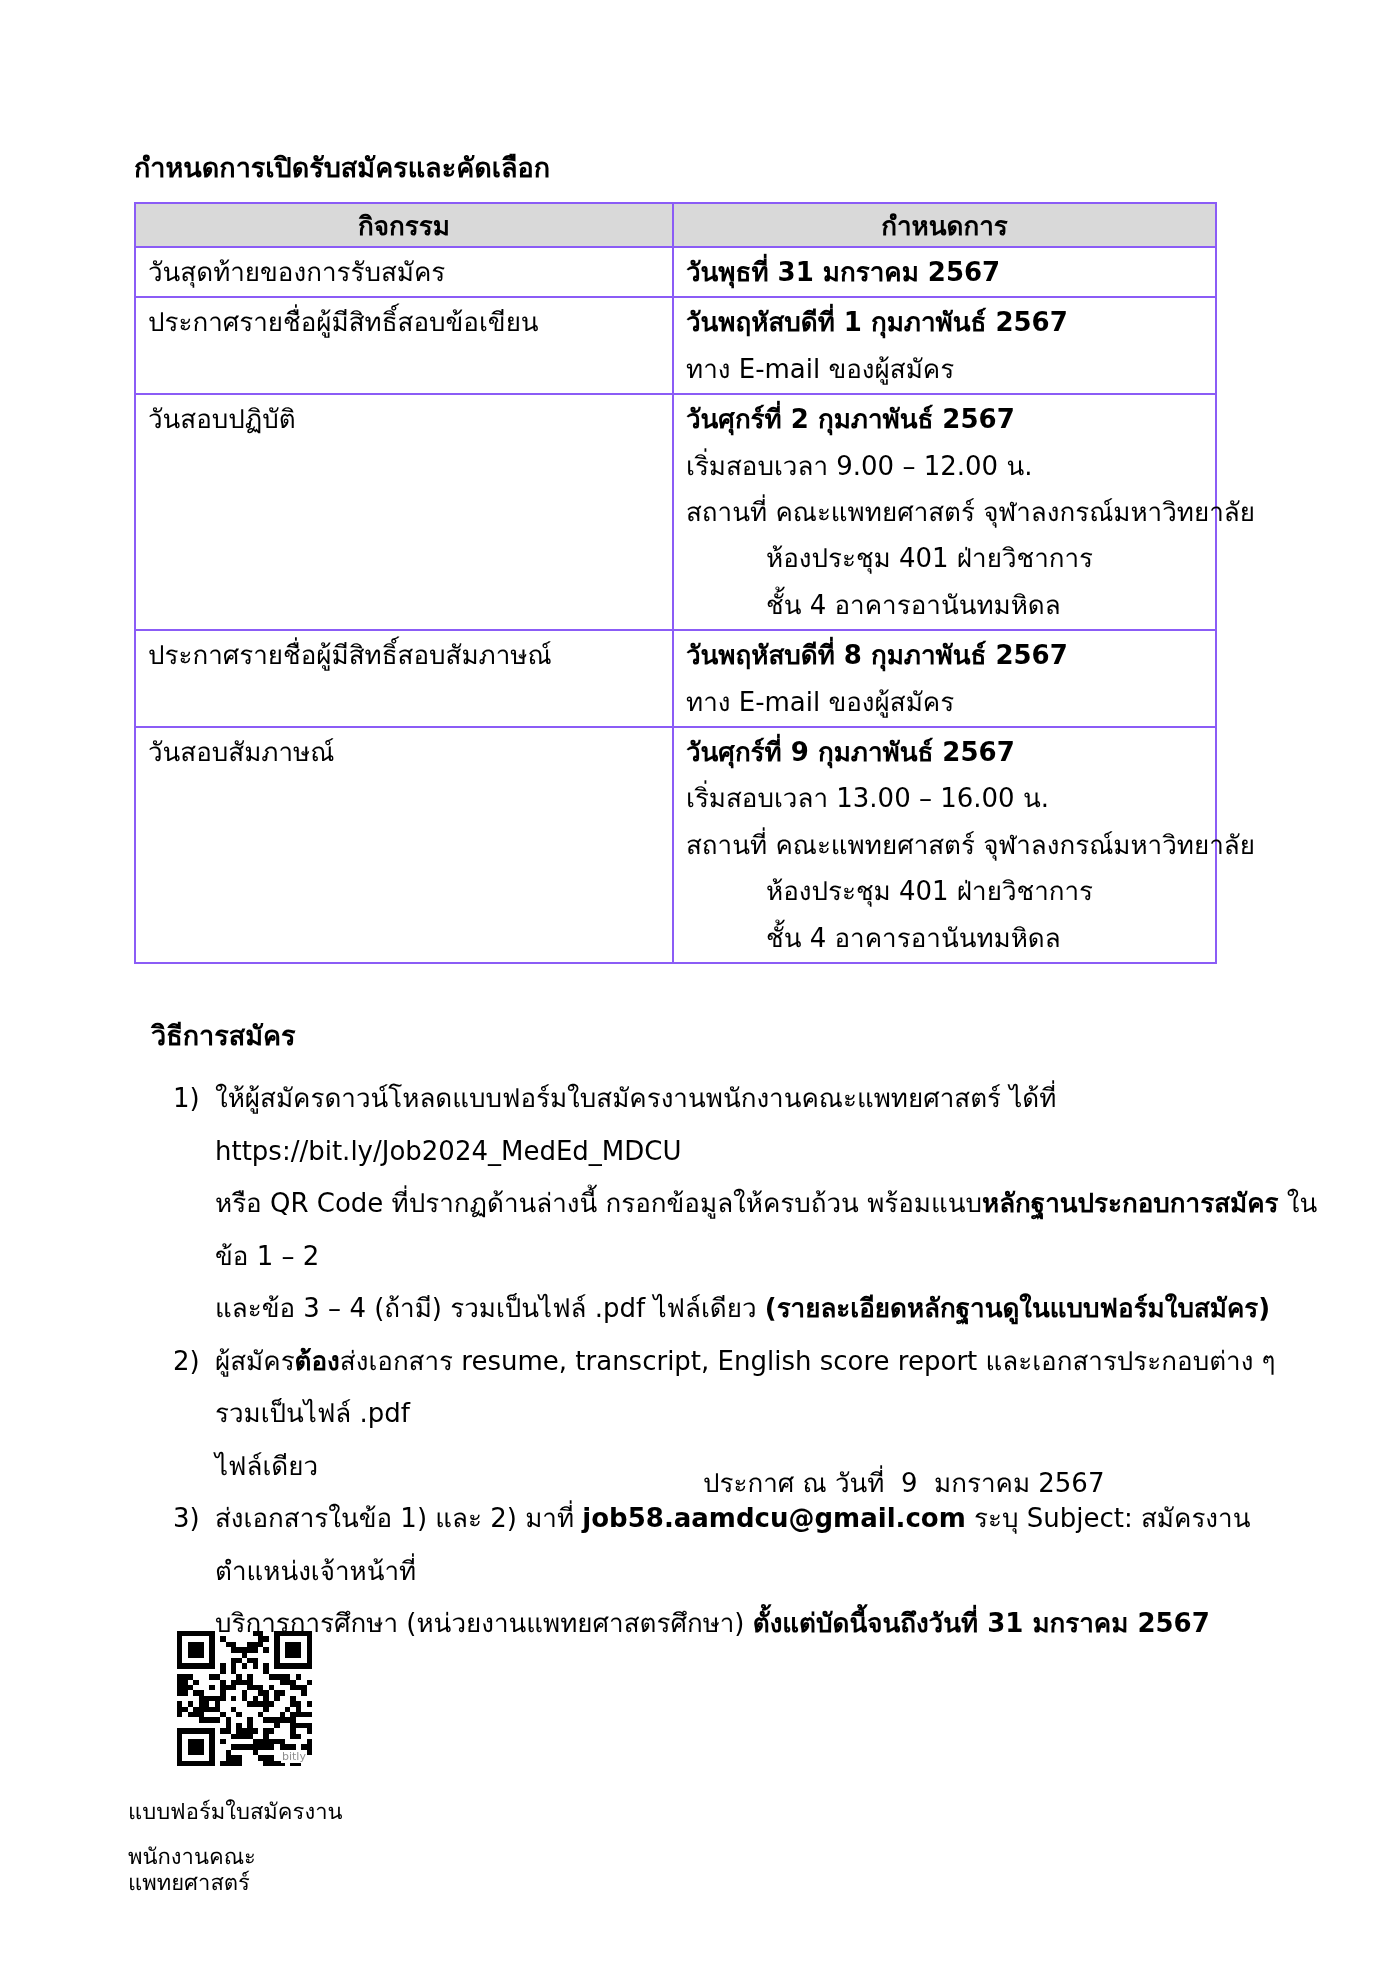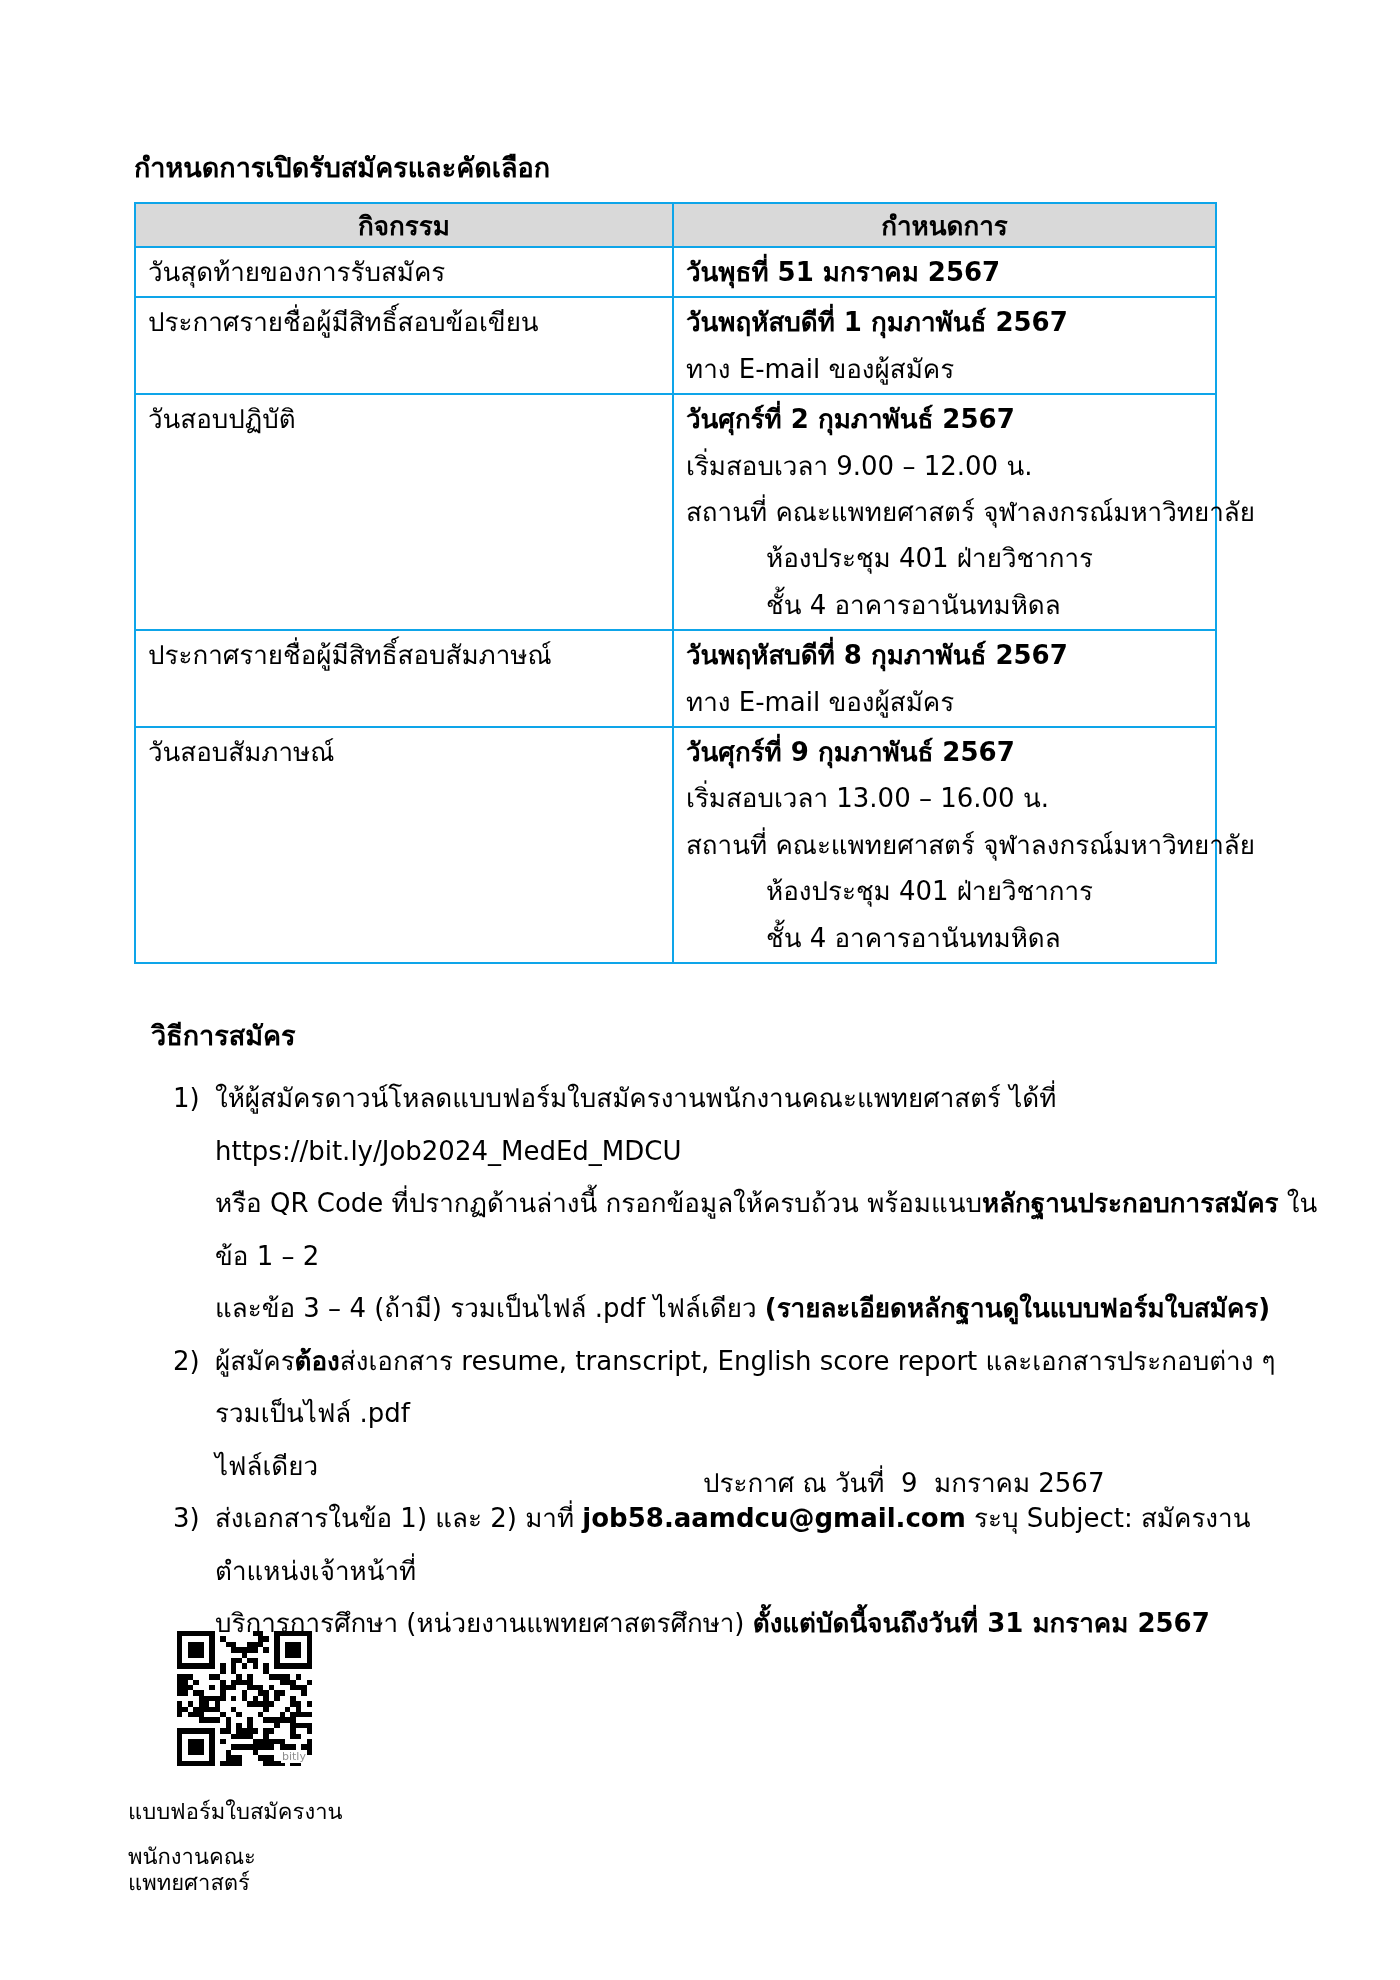"กิจกรรม" table.sched th, table.sched td { border: 2px solid #0ea5e9 -> 2px solid #8b5cf6 }
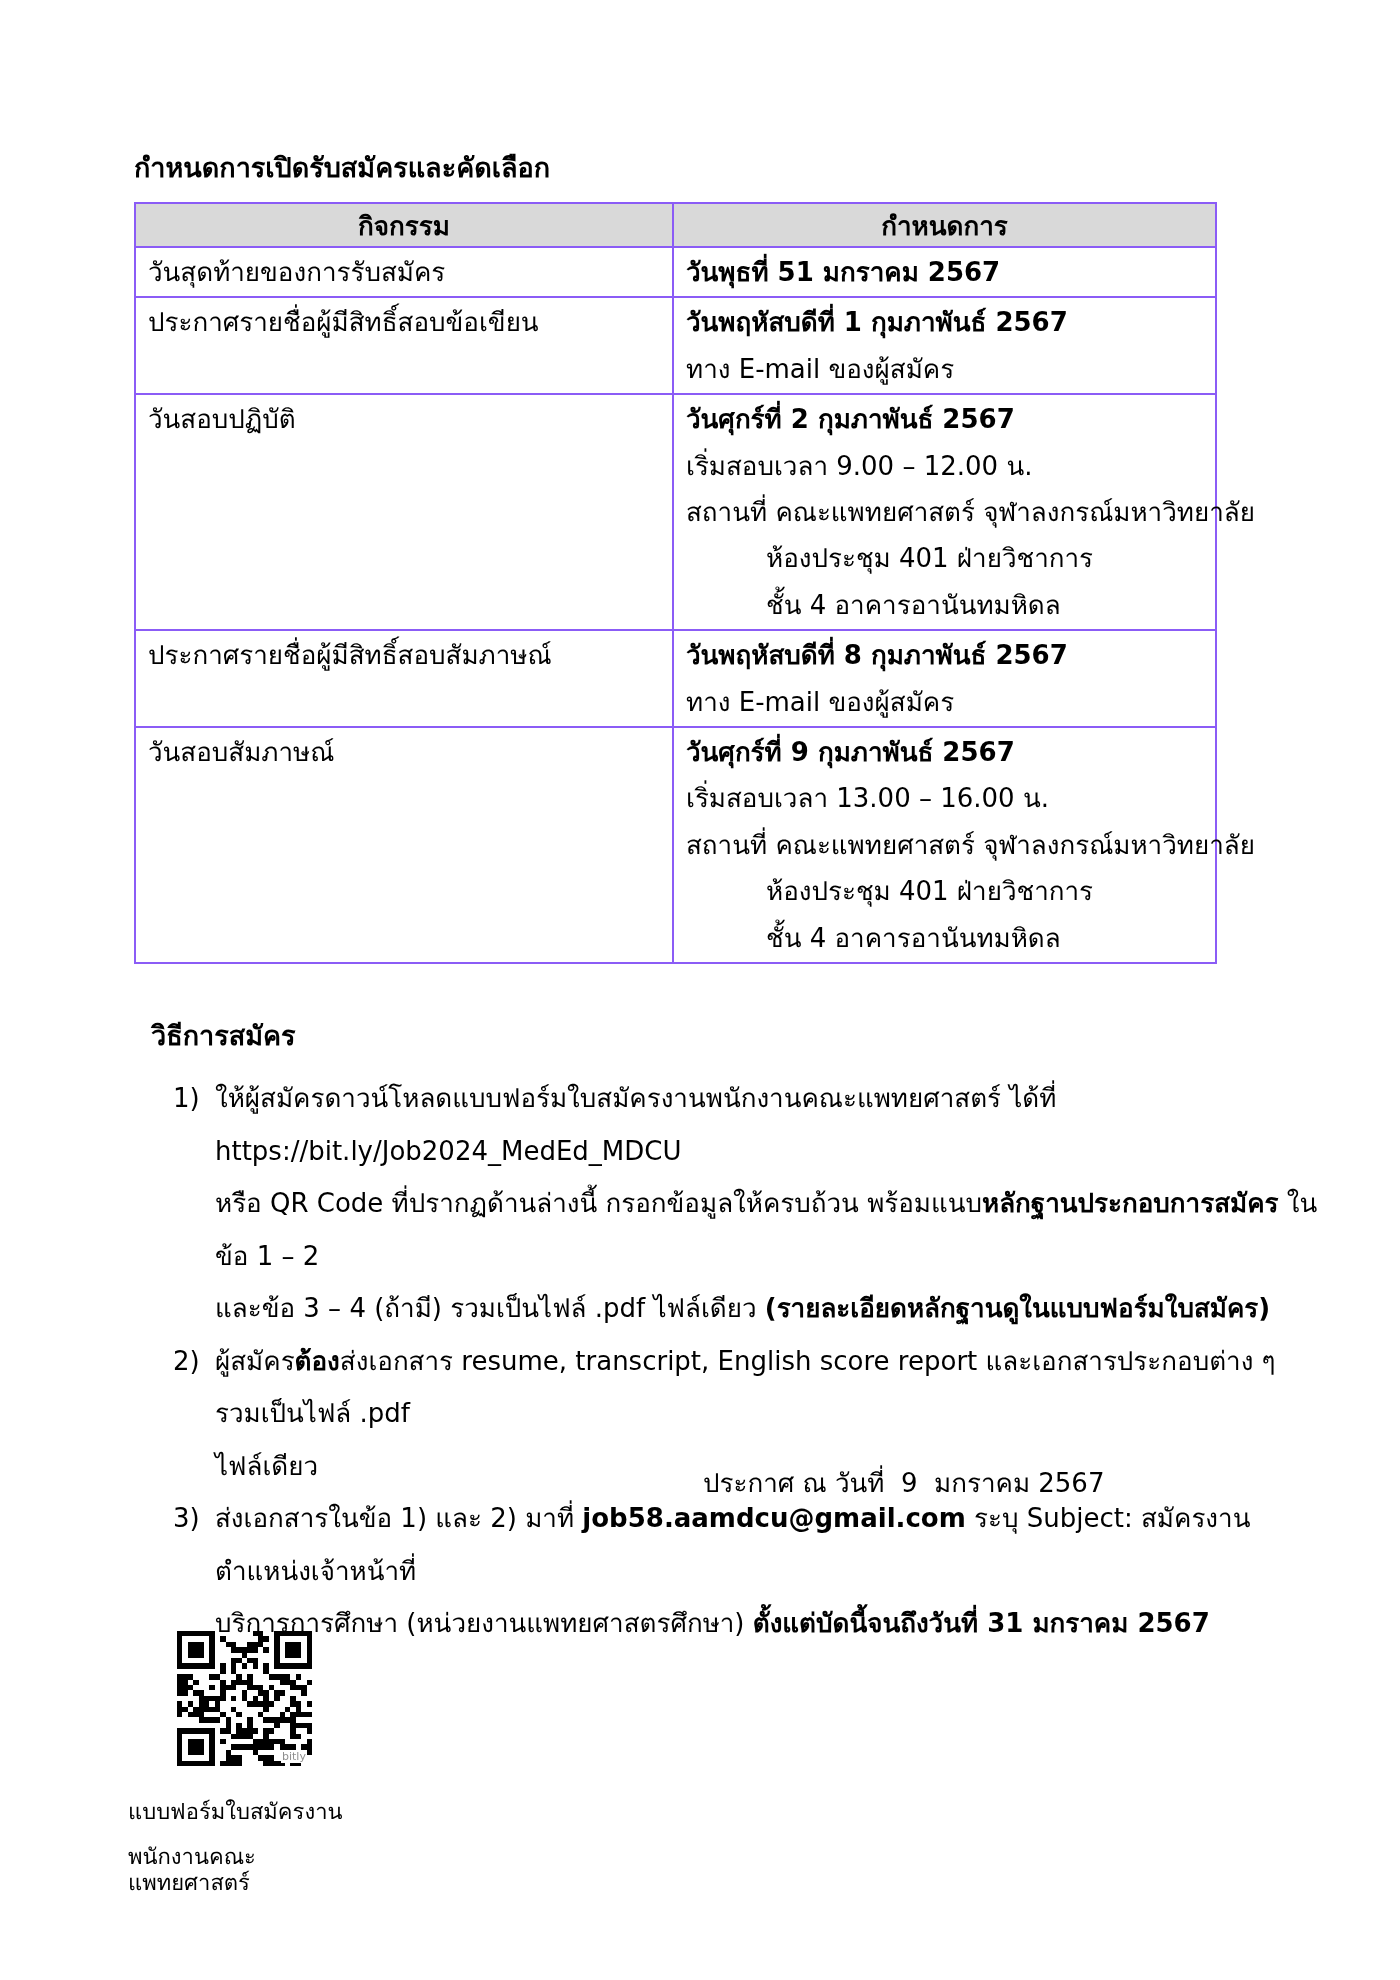"วันพุธที่ 51 มกราคม 2567" div.sline { text: 51 -> 31 }
